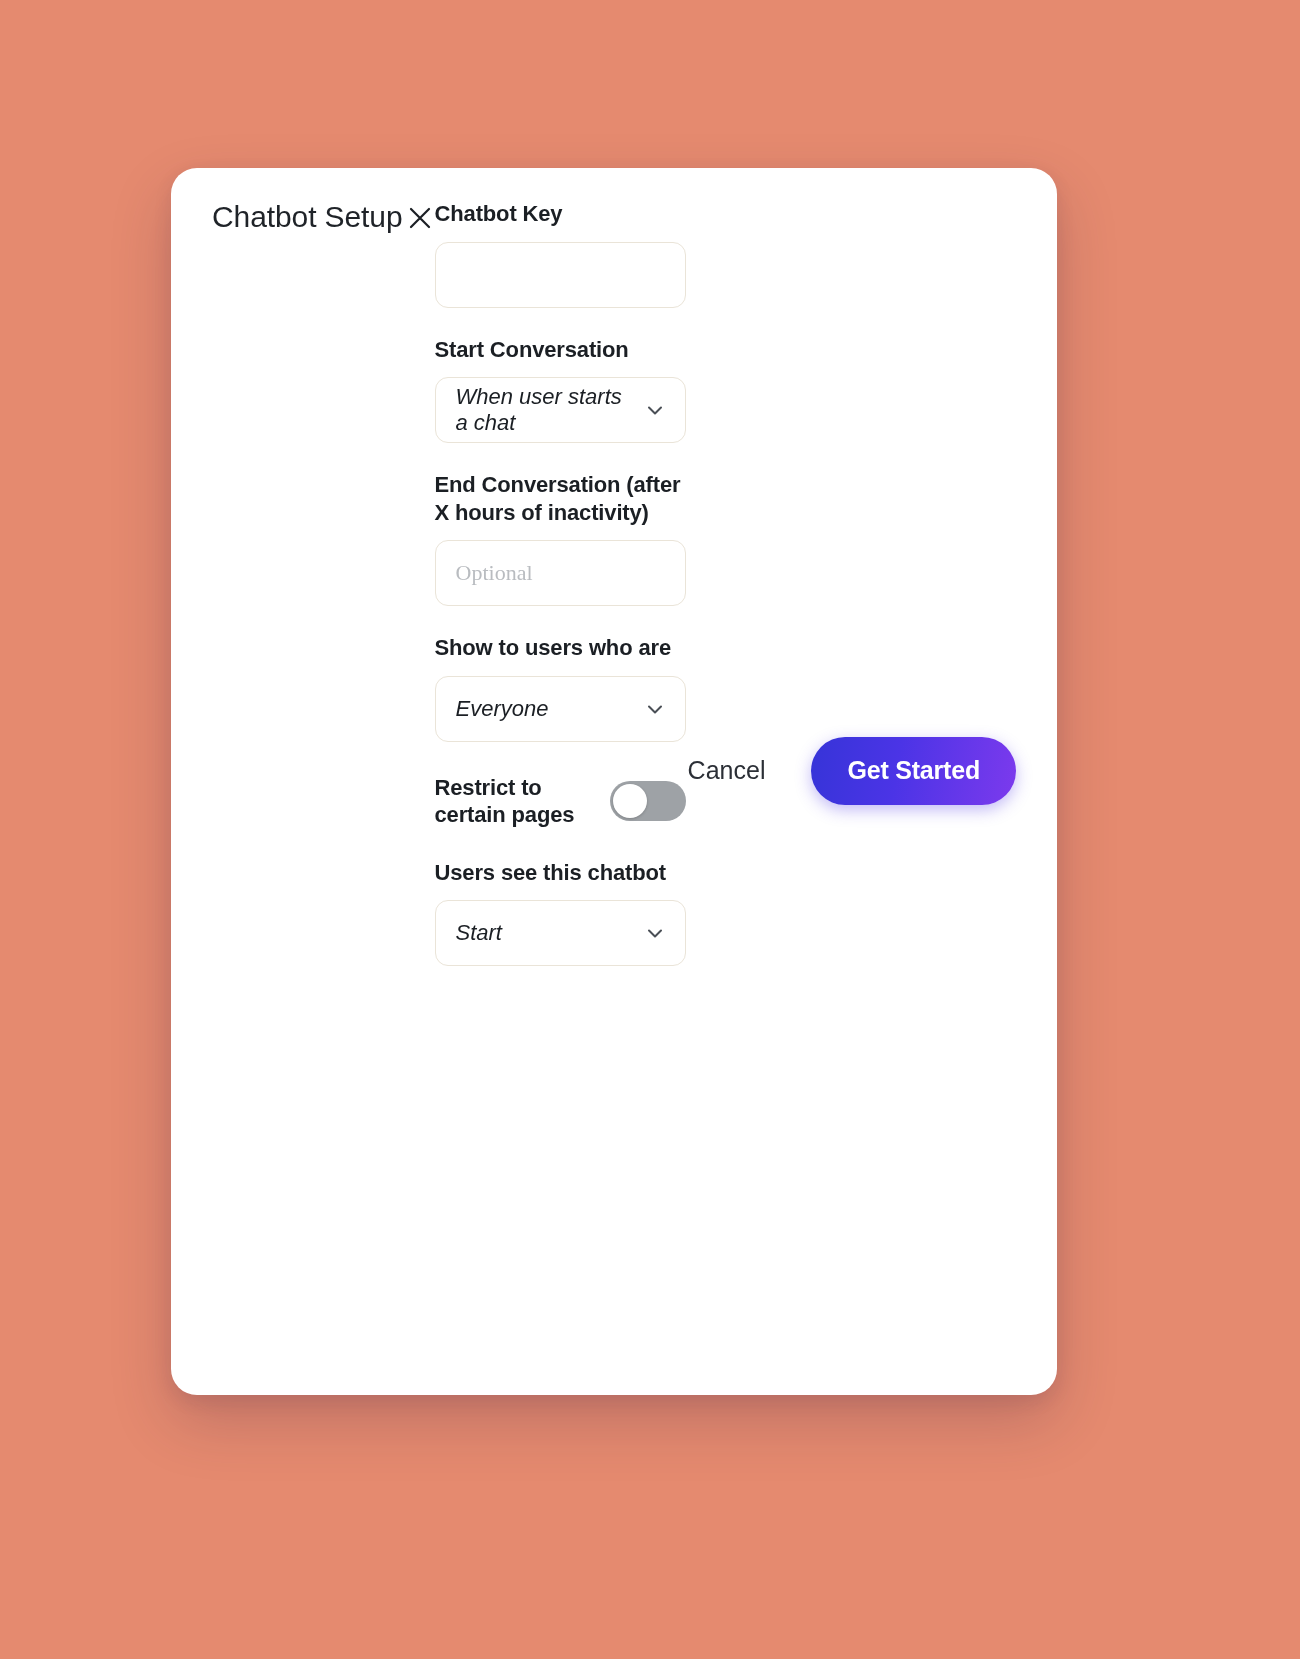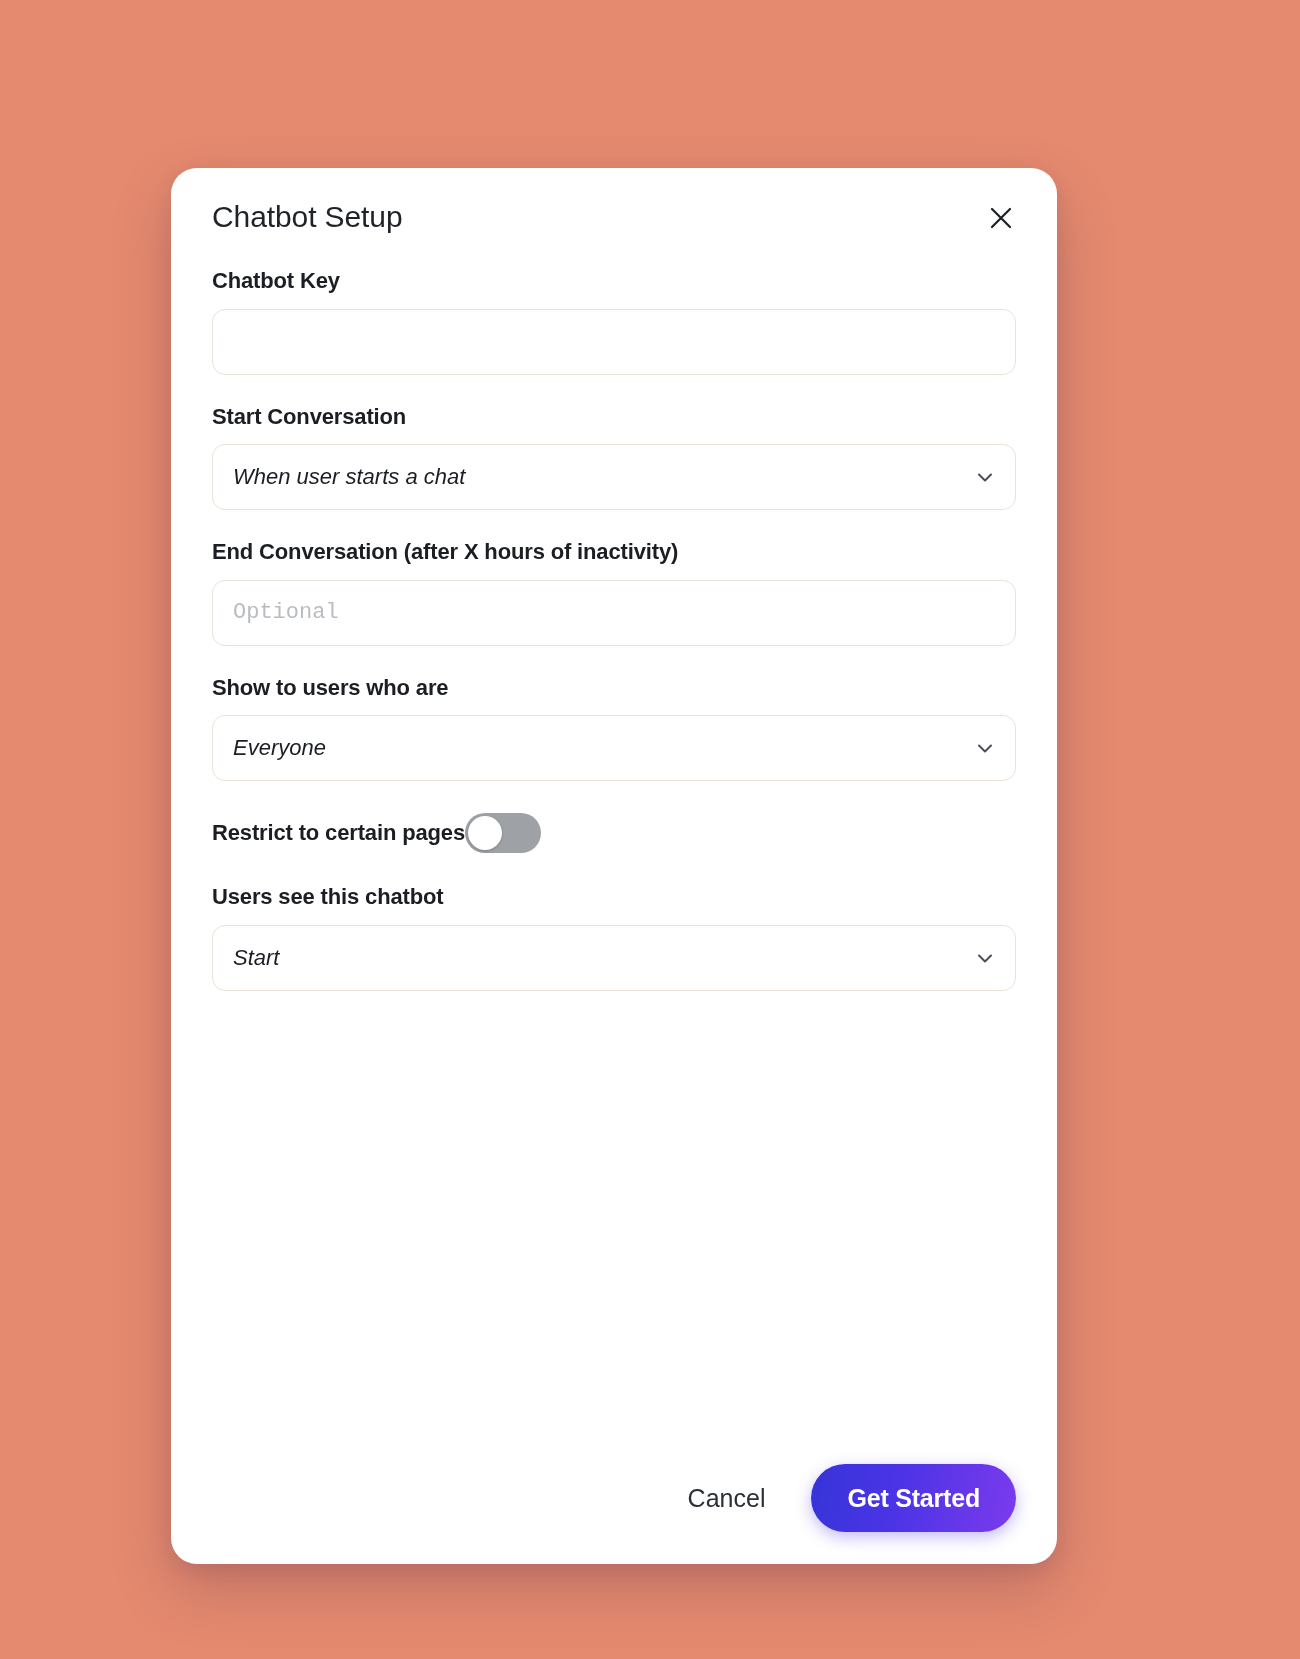"Chatbot Setup" #modal { flex-direction: column -> row; height: 1396px -> 1227px }
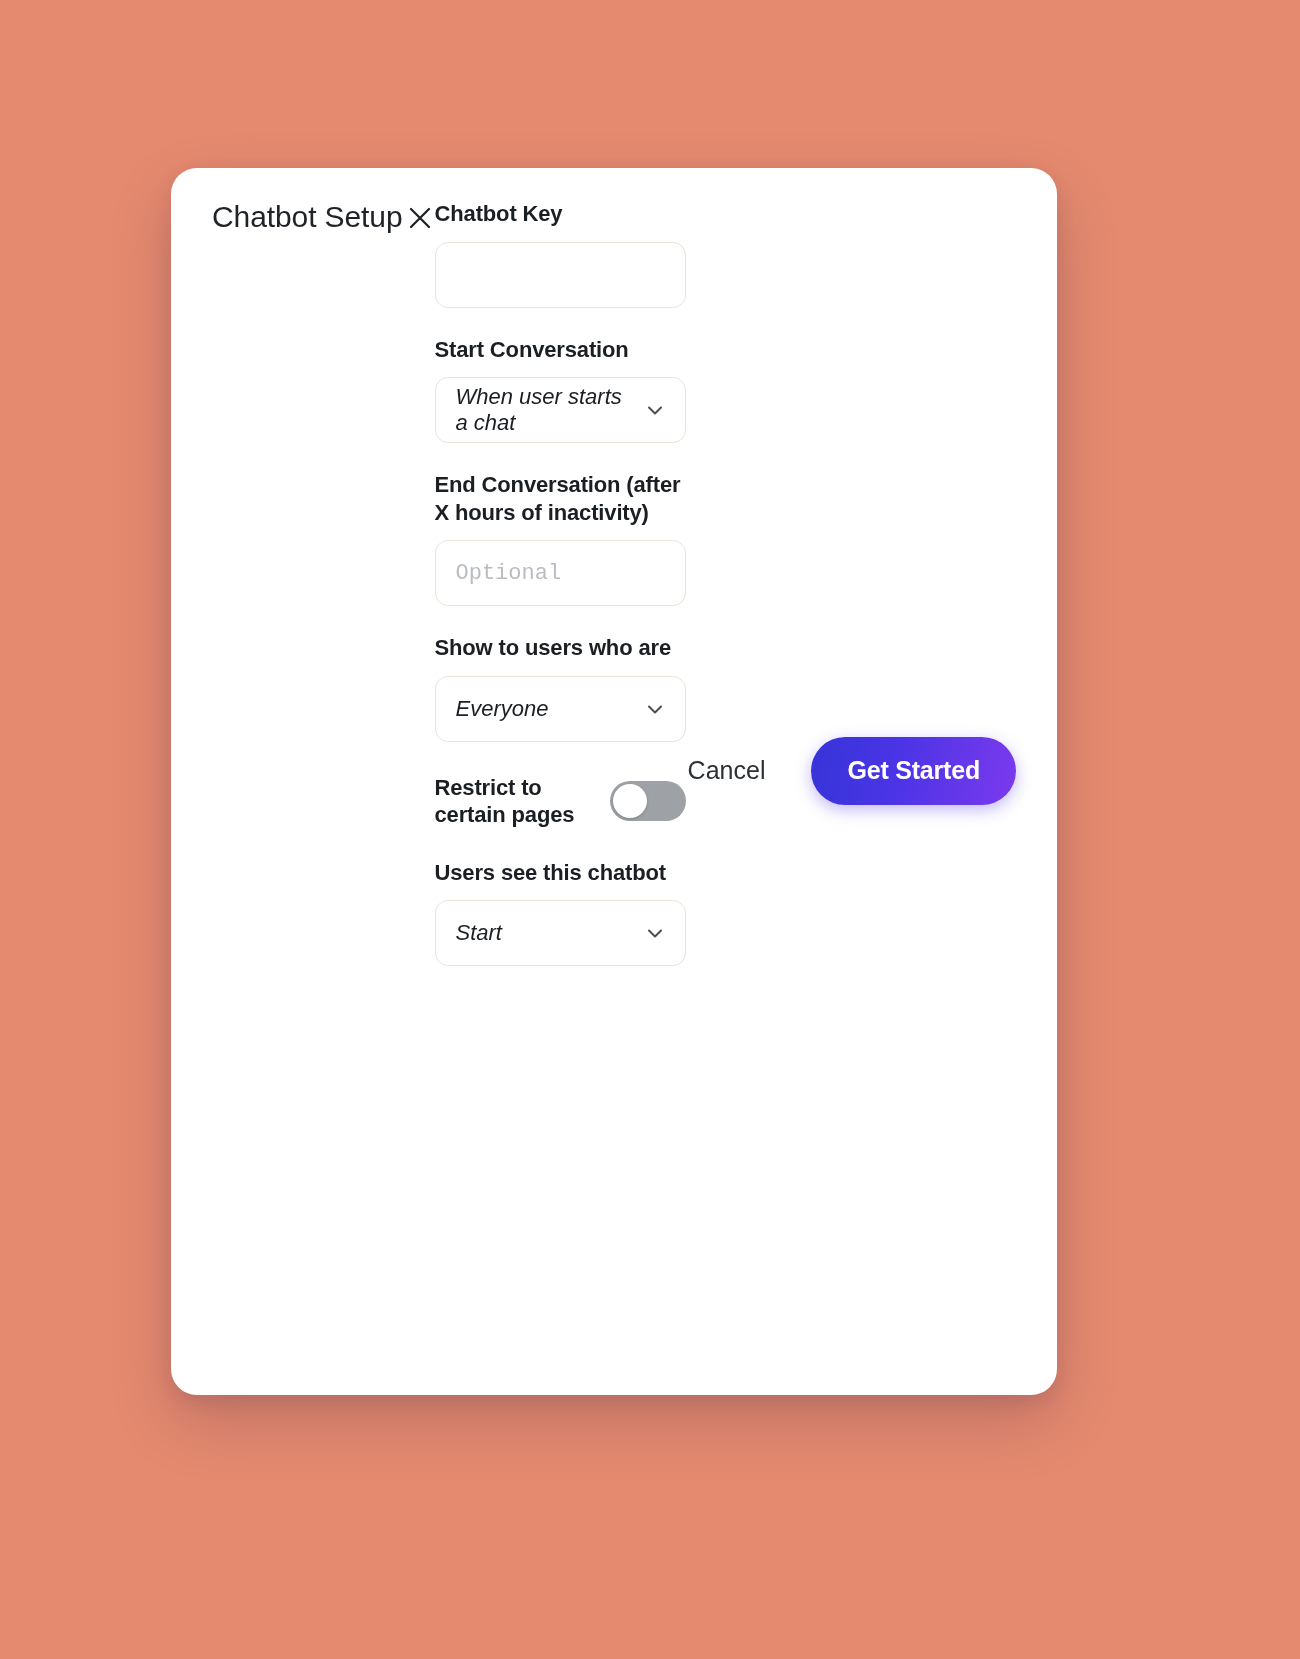"Optional" .text-input { font-family: Liberation Mono, monospace -> Liberation Serif, serif }
